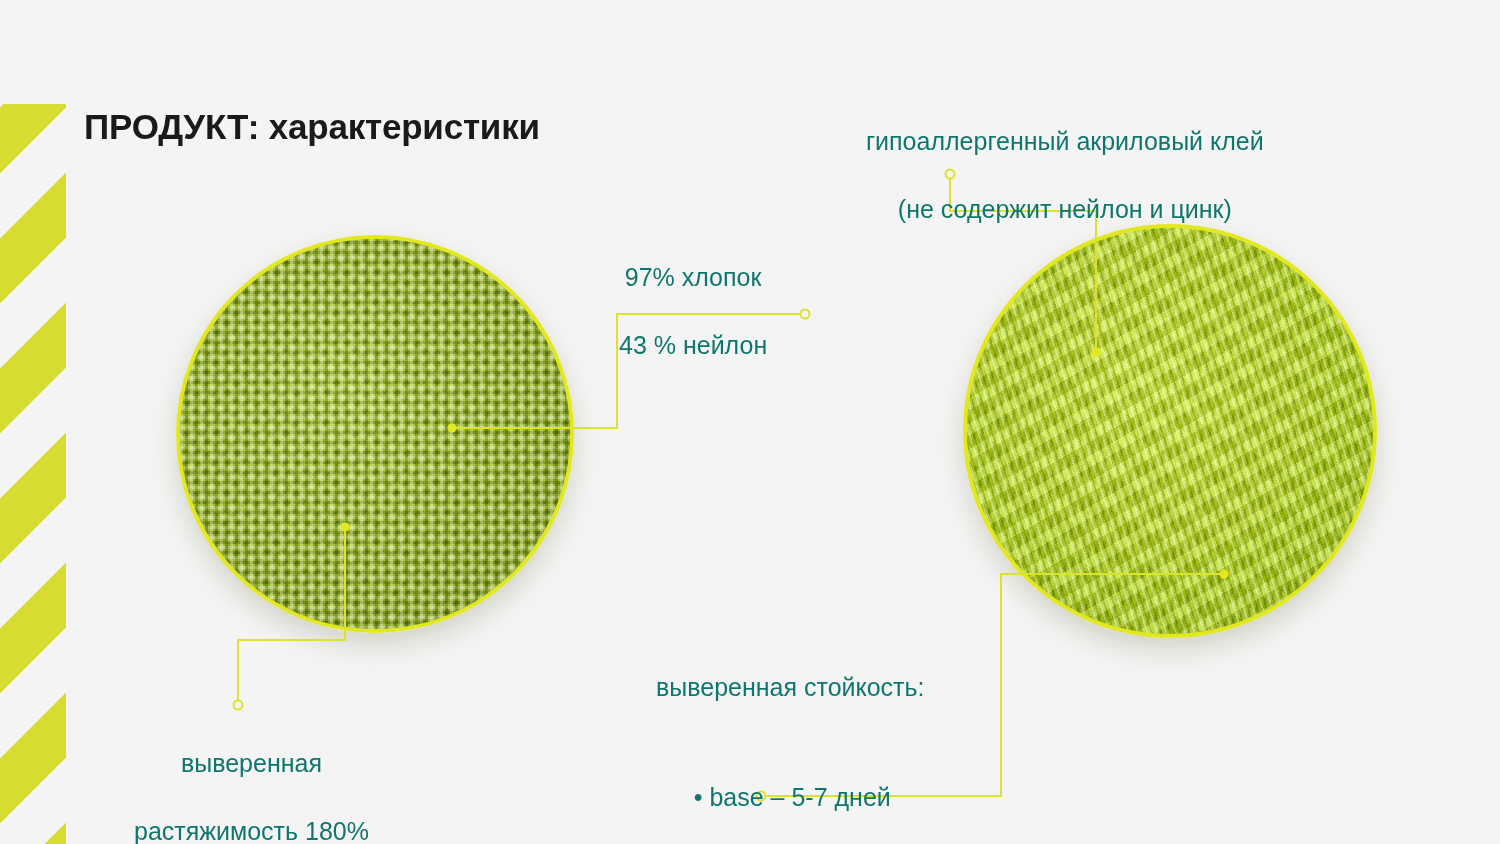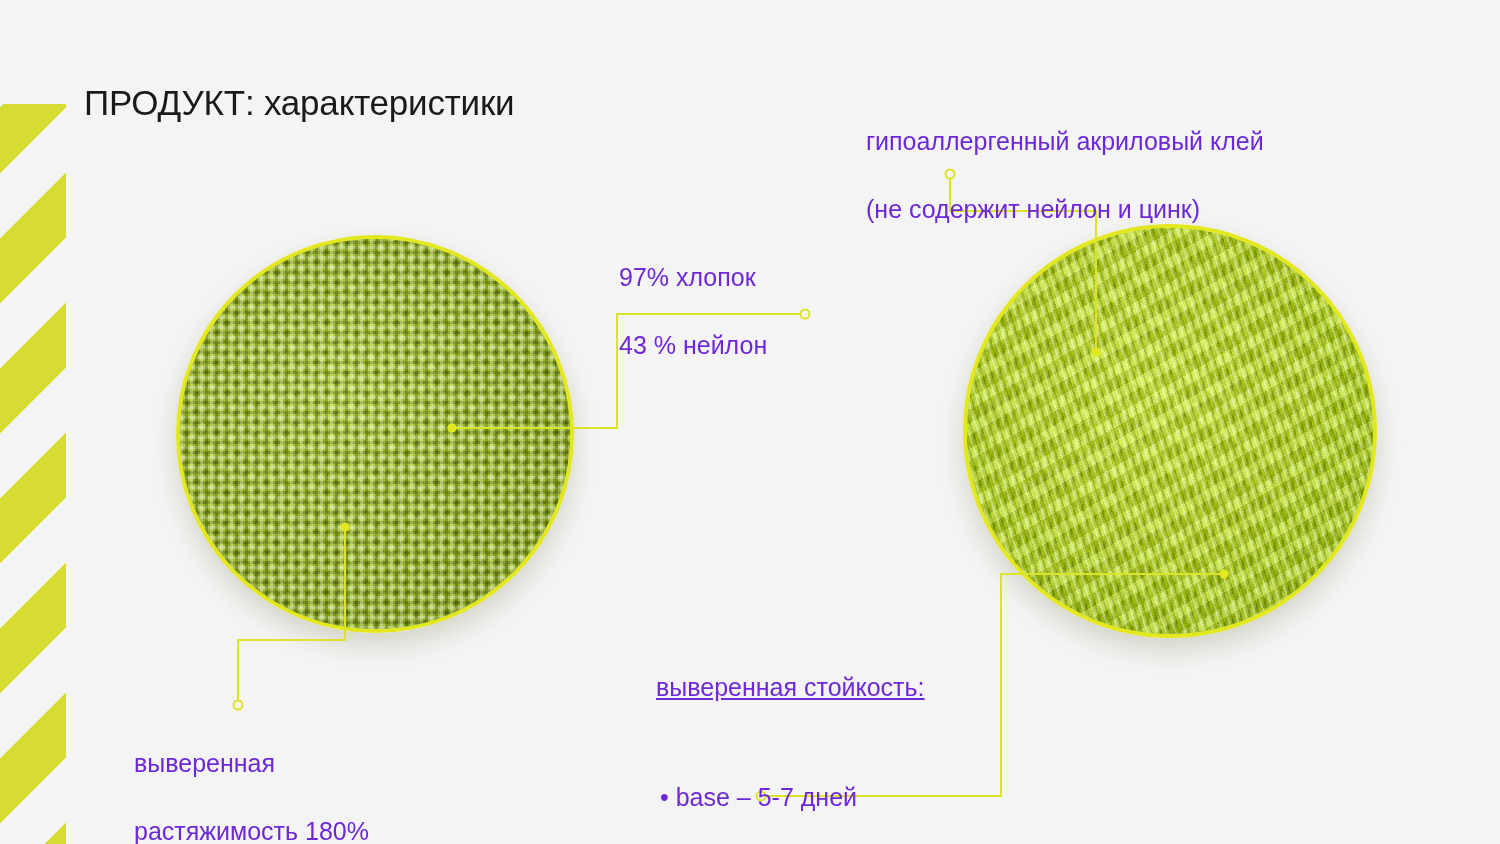"ПРОДУКТ: характеристики" .page-title { font-weight: 400 -> 700; top: 60px -> 84px }
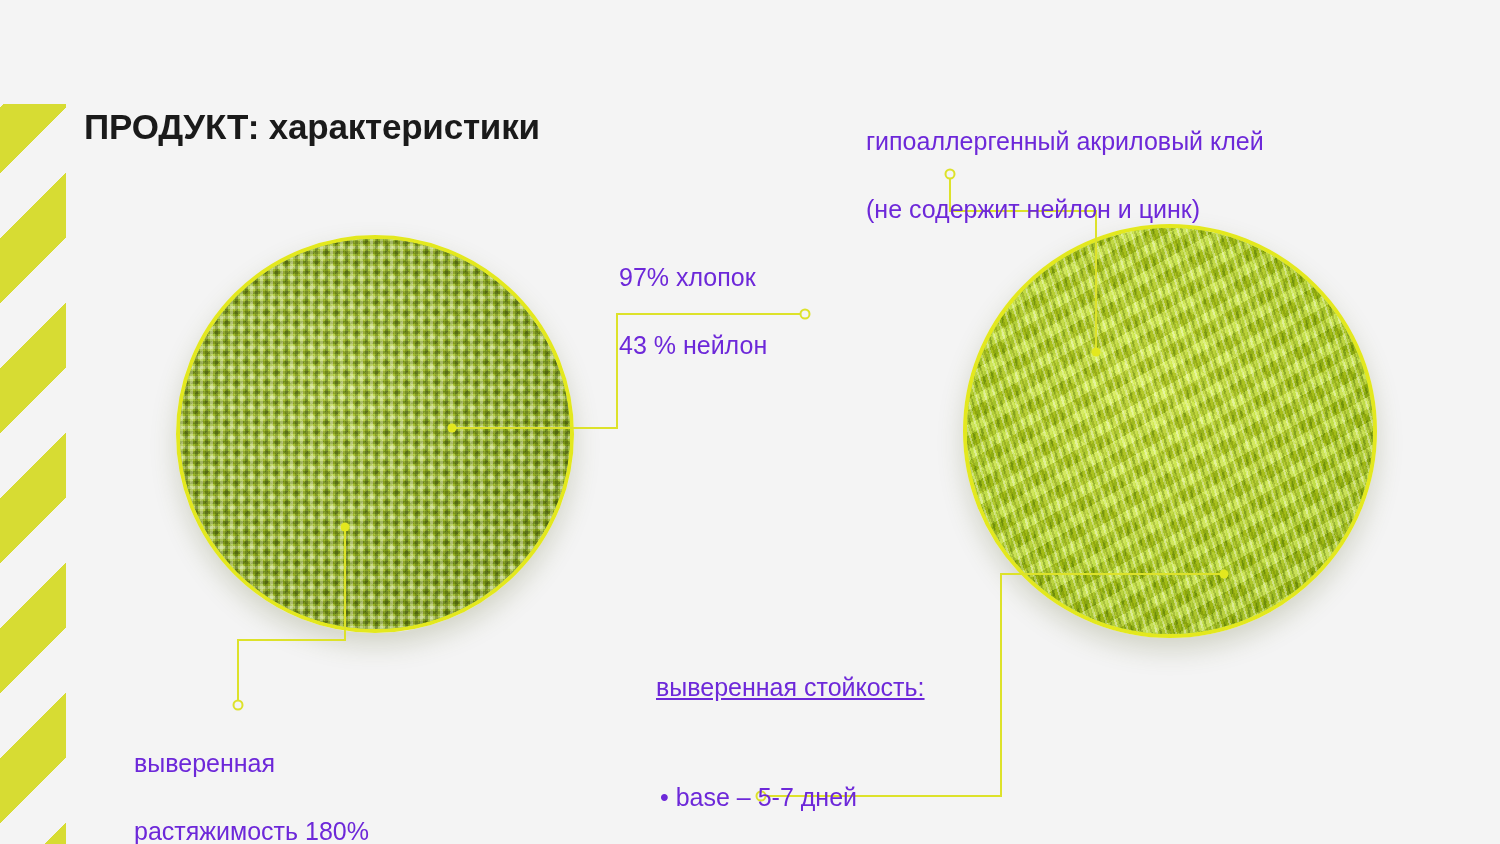"гипоаллергенный акриловый клей" .callout { color: #6d28d9 -> #0f766e; text-align: none -> center }
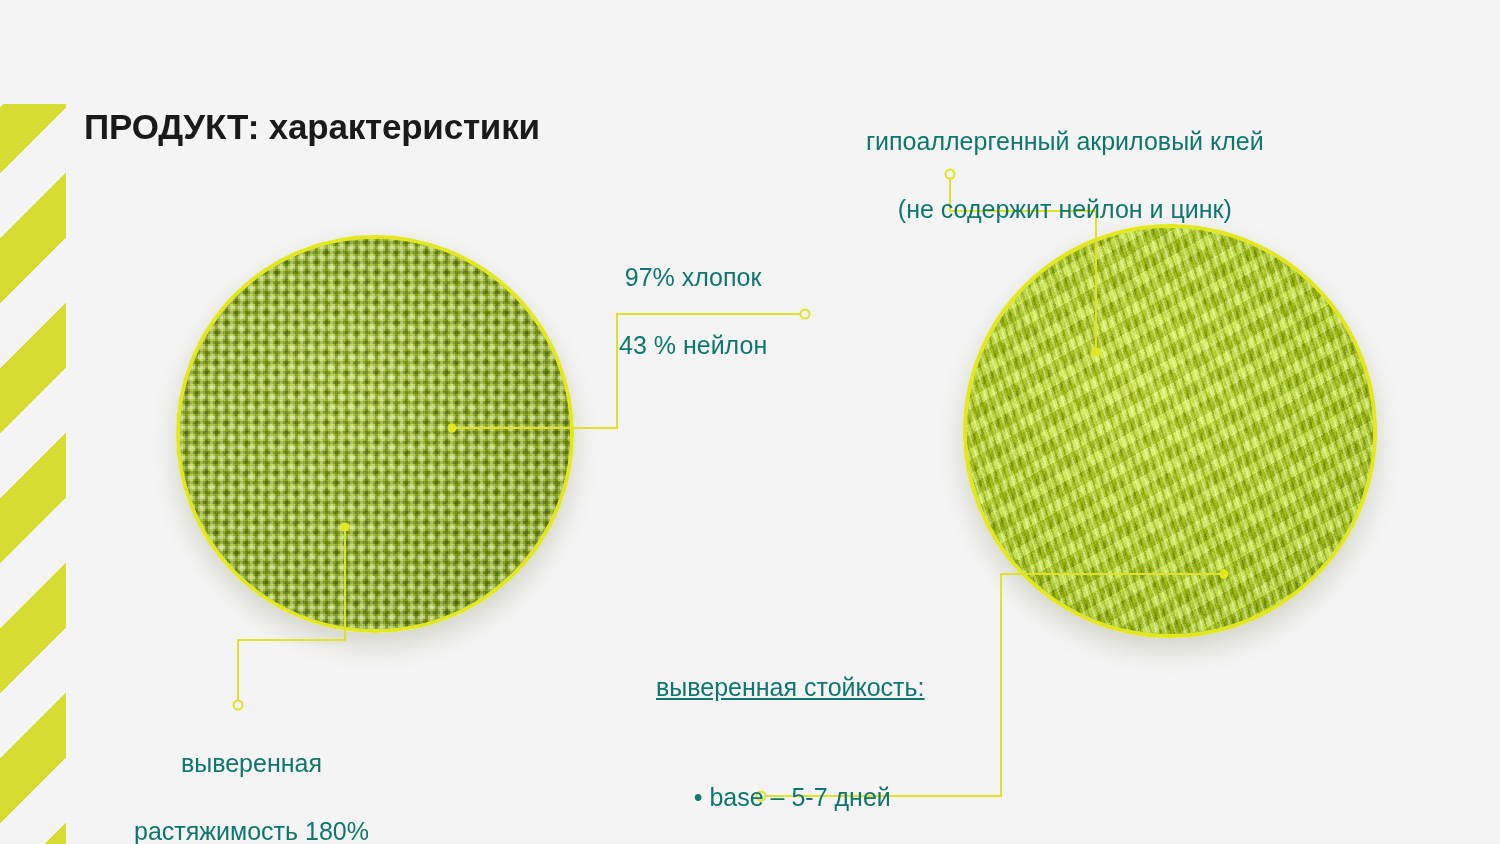"выверенная стойкость:" #callout-durability .dur-title { text-decoration: underline -> none }
